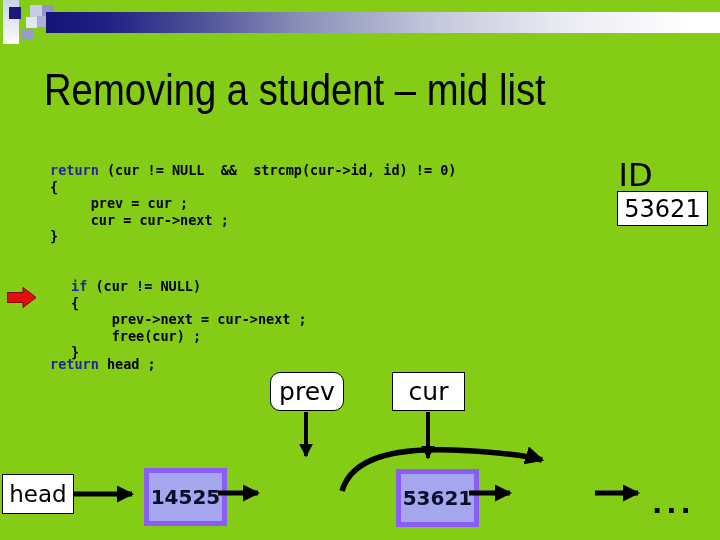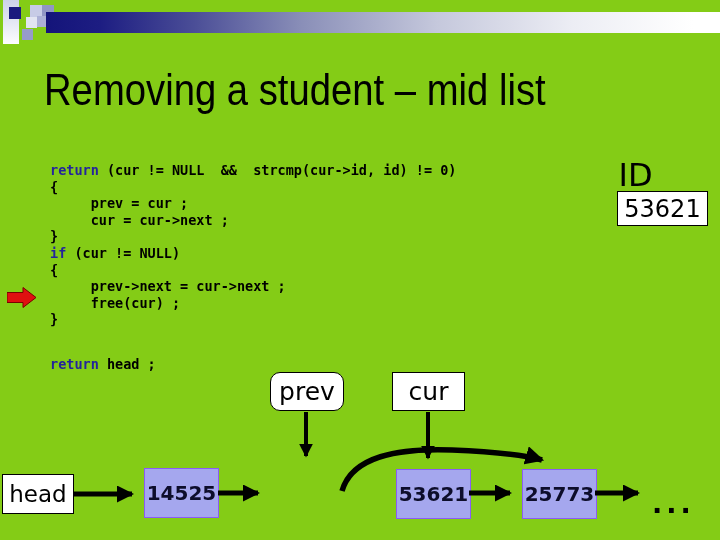"if (cur != NULL)" .code2 { margin-left: none -> 21px; top: 245px -> 278px }
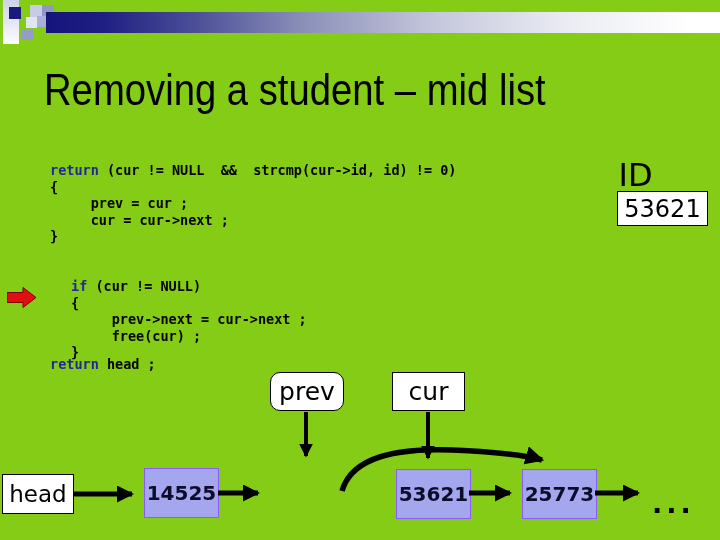"14525" .node { border: 1px solid #8b5cf6 -> 5px solid #8b5cf6 }
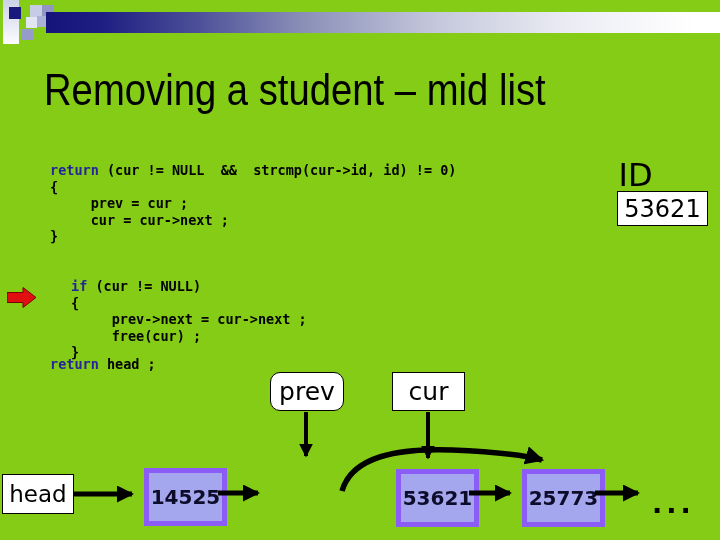"25773" div.node { html: <div>25773</div> -> none }
